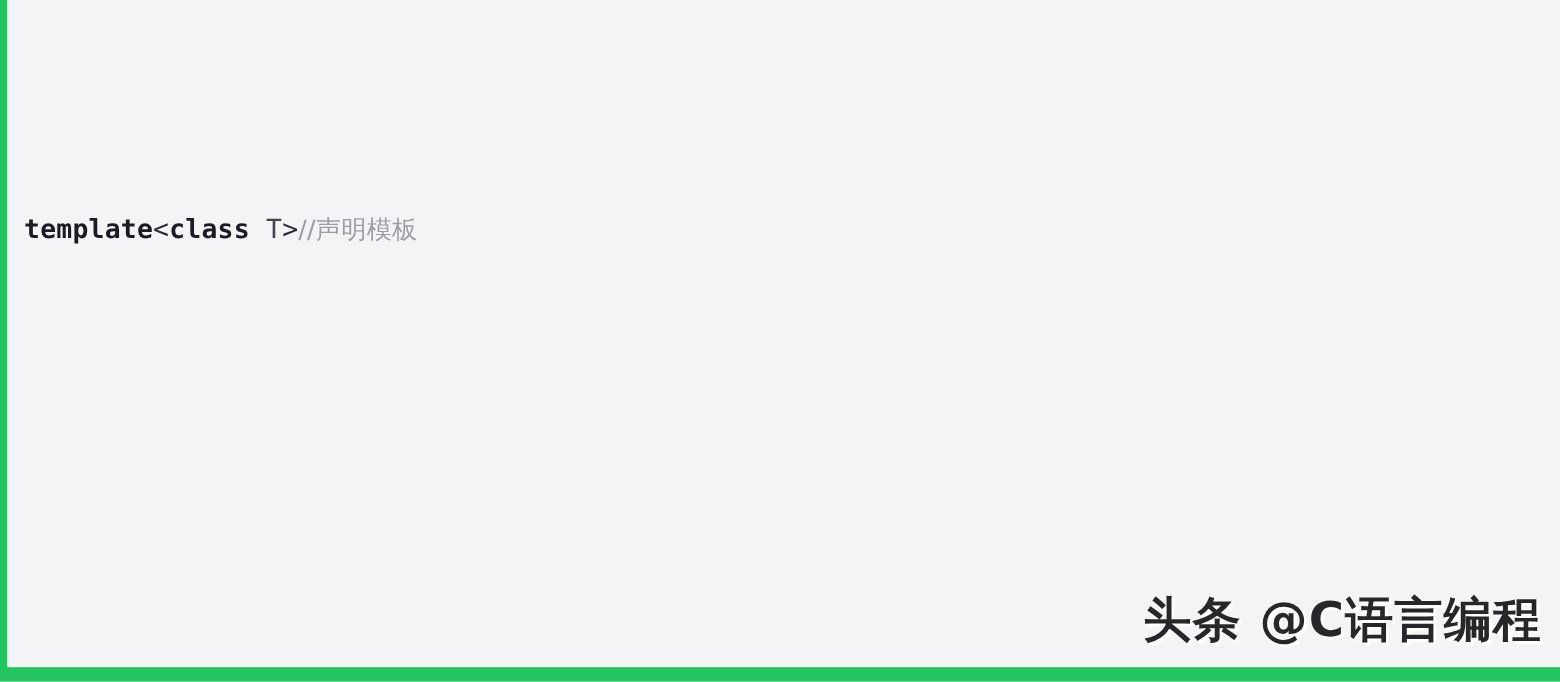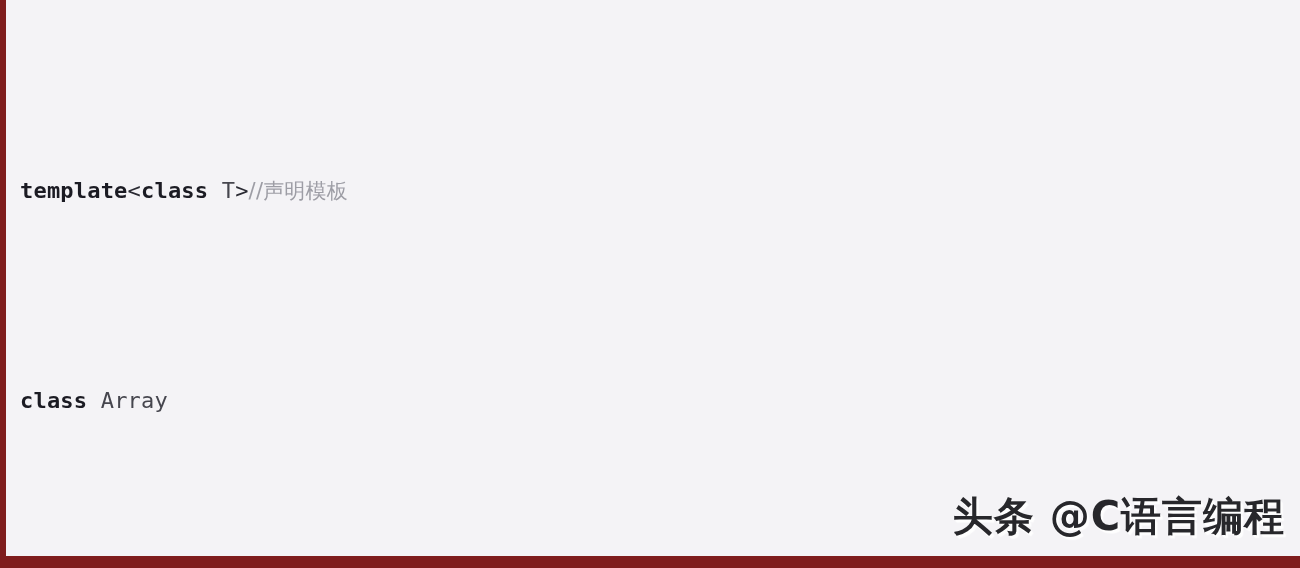"template<class T>//声明模板" #screen { background: #7f1d1d -> #22c55e }
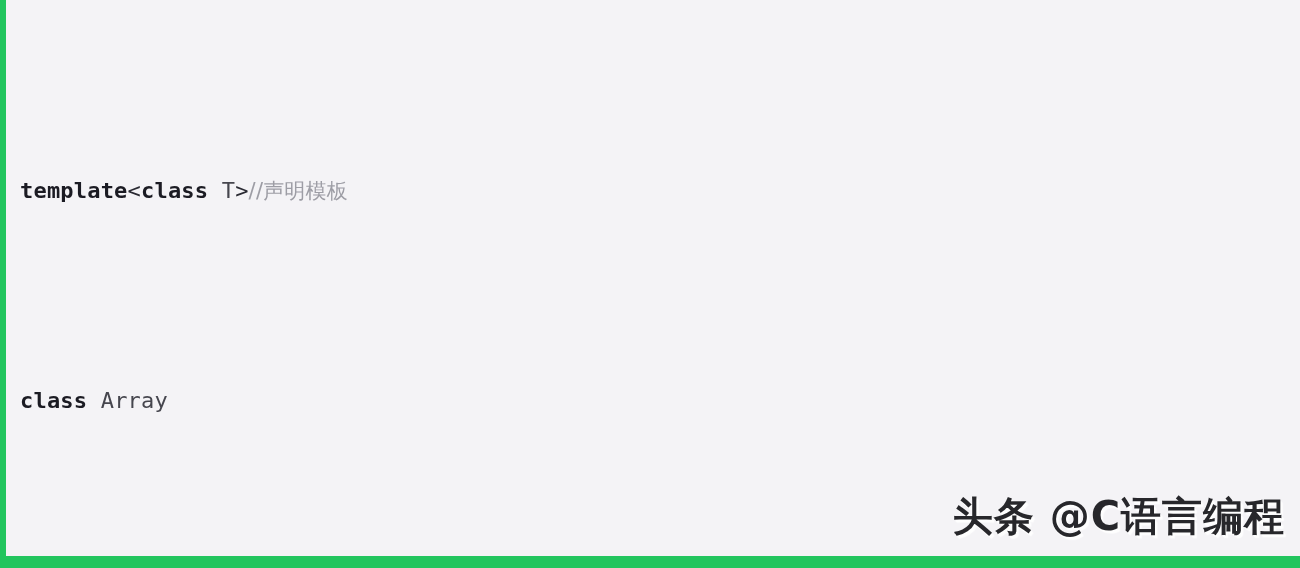"class Array" span.ln { html: <span><span>class</span> <span>Array</span></span> -> none }
